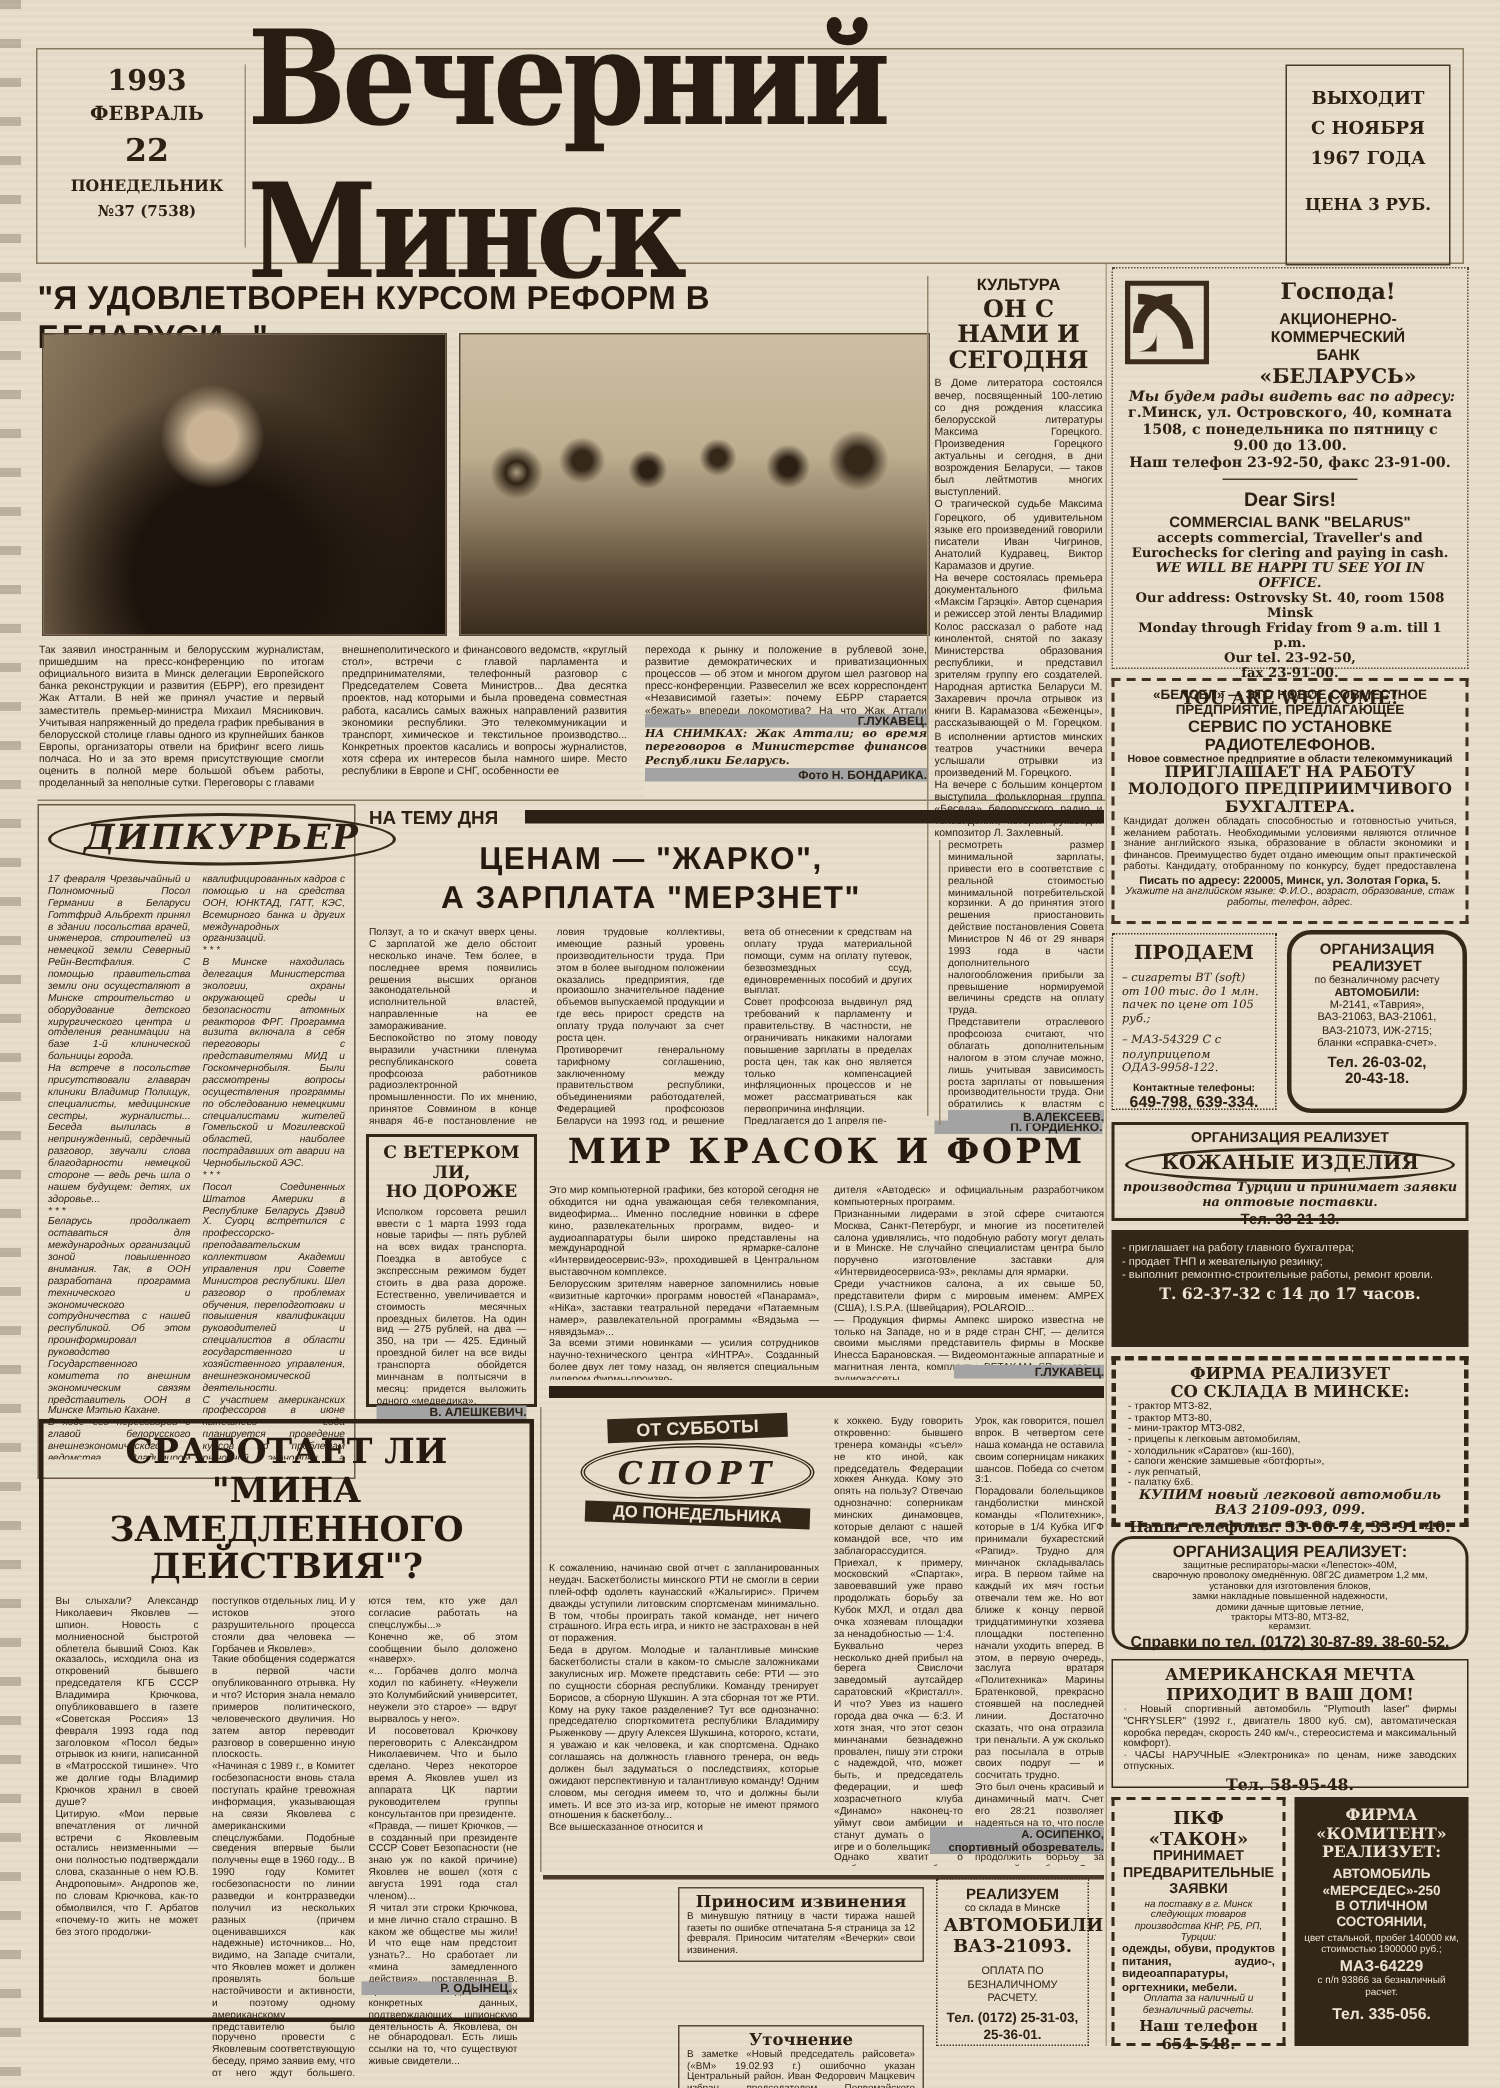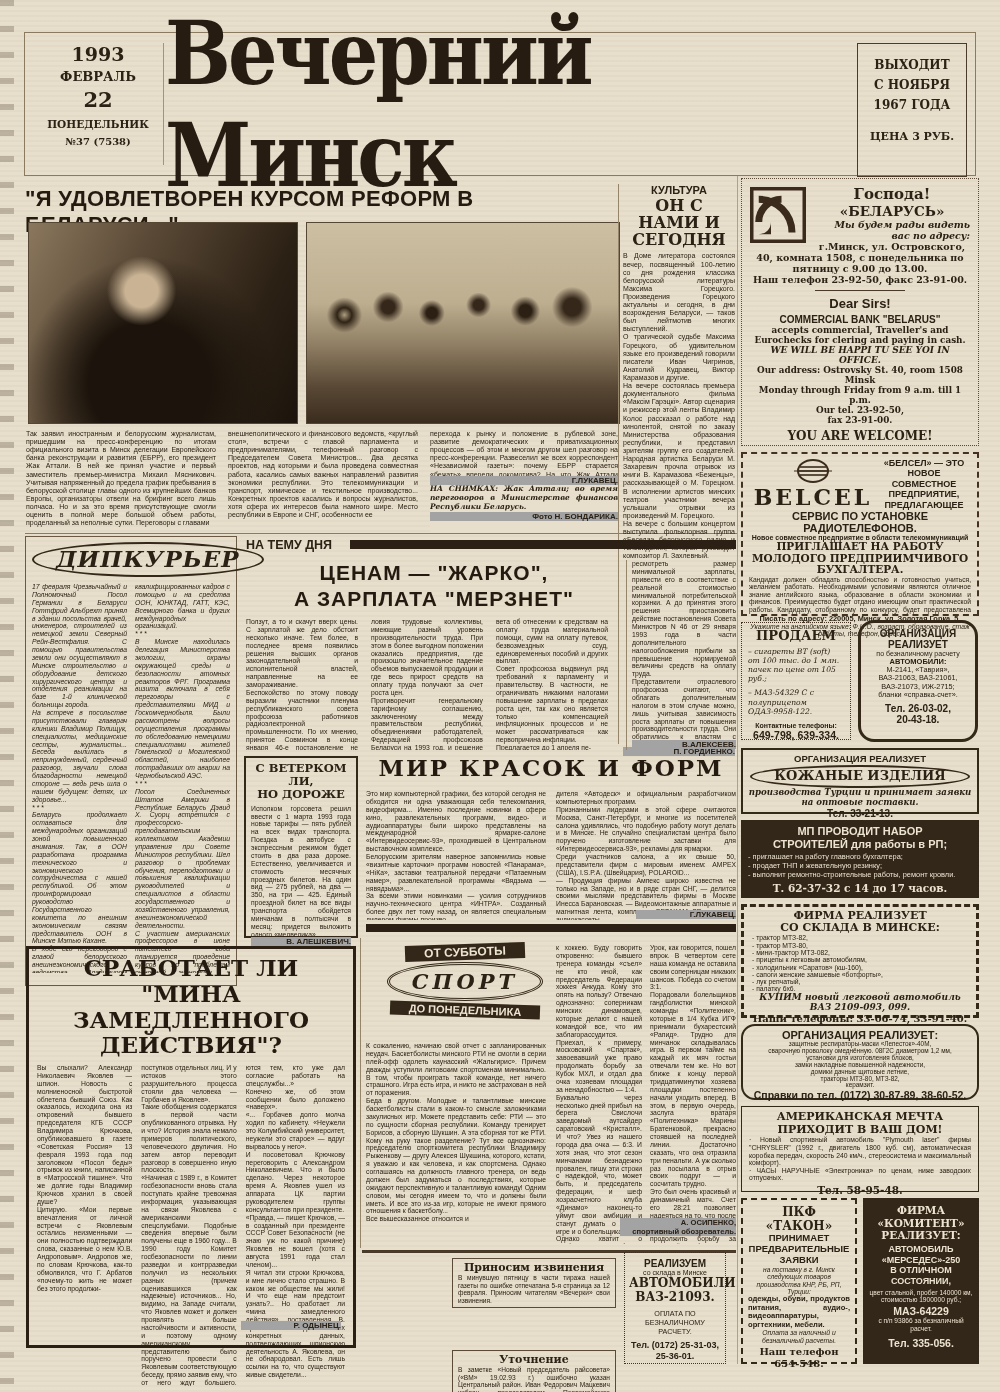"АКЦИОНЕРНО-" div.ctr { html: none -> <div>АКЦИОНЕРНО- КОММЕРЧЕСКИЙ БАНК</div> }
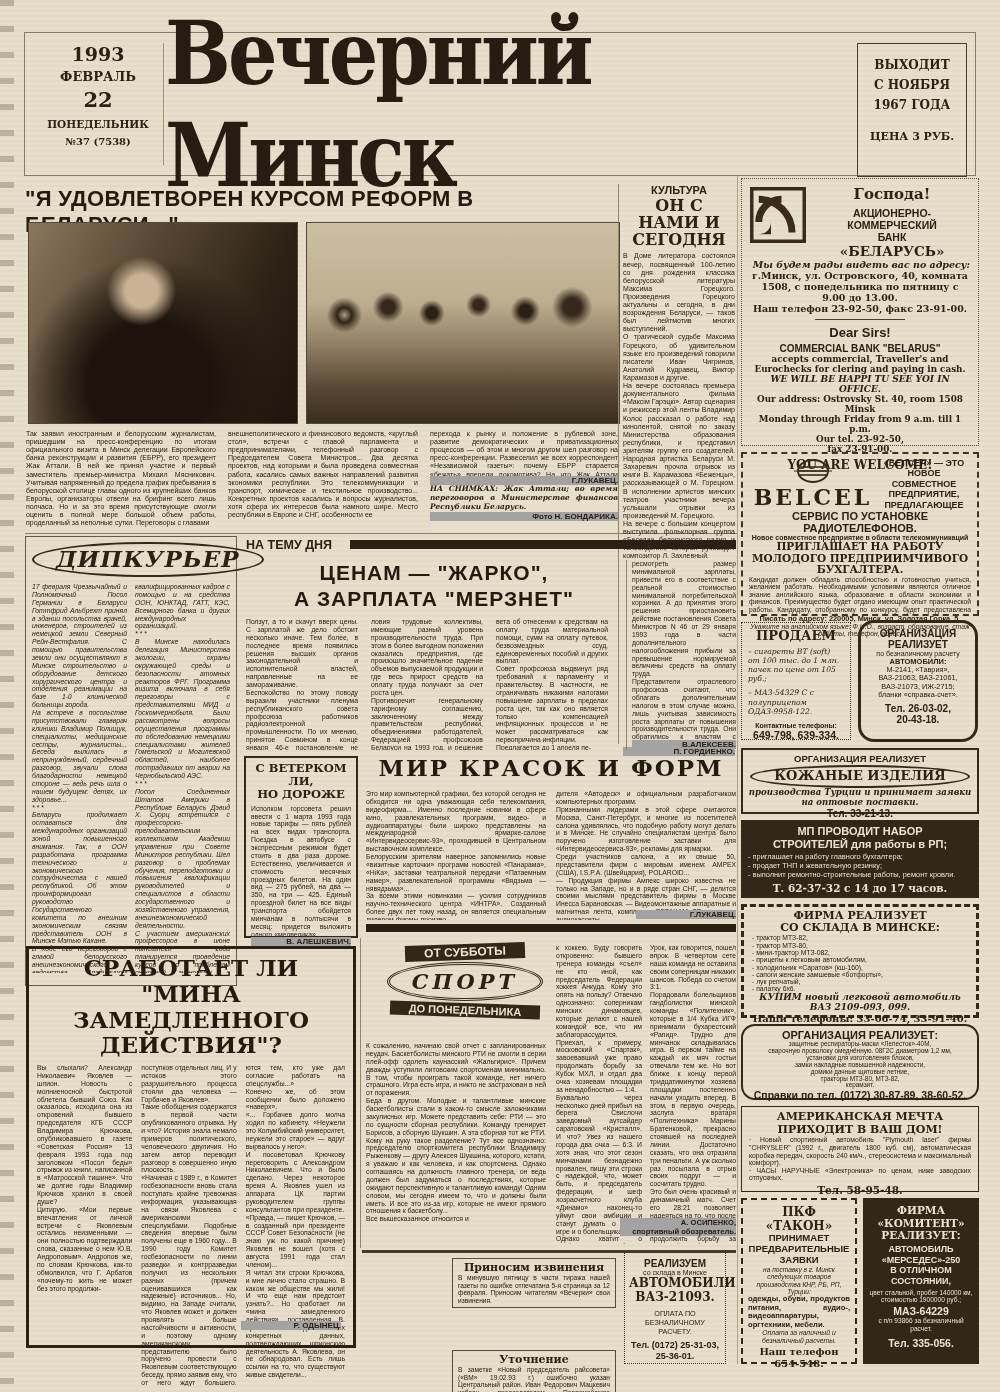"BELCEL" div { html: <div> <svg> <ellipse></ellipse> <line></line> <line></line> <line></line> <line></line> </svg> <div>BELCEL</div> </div> -> none }
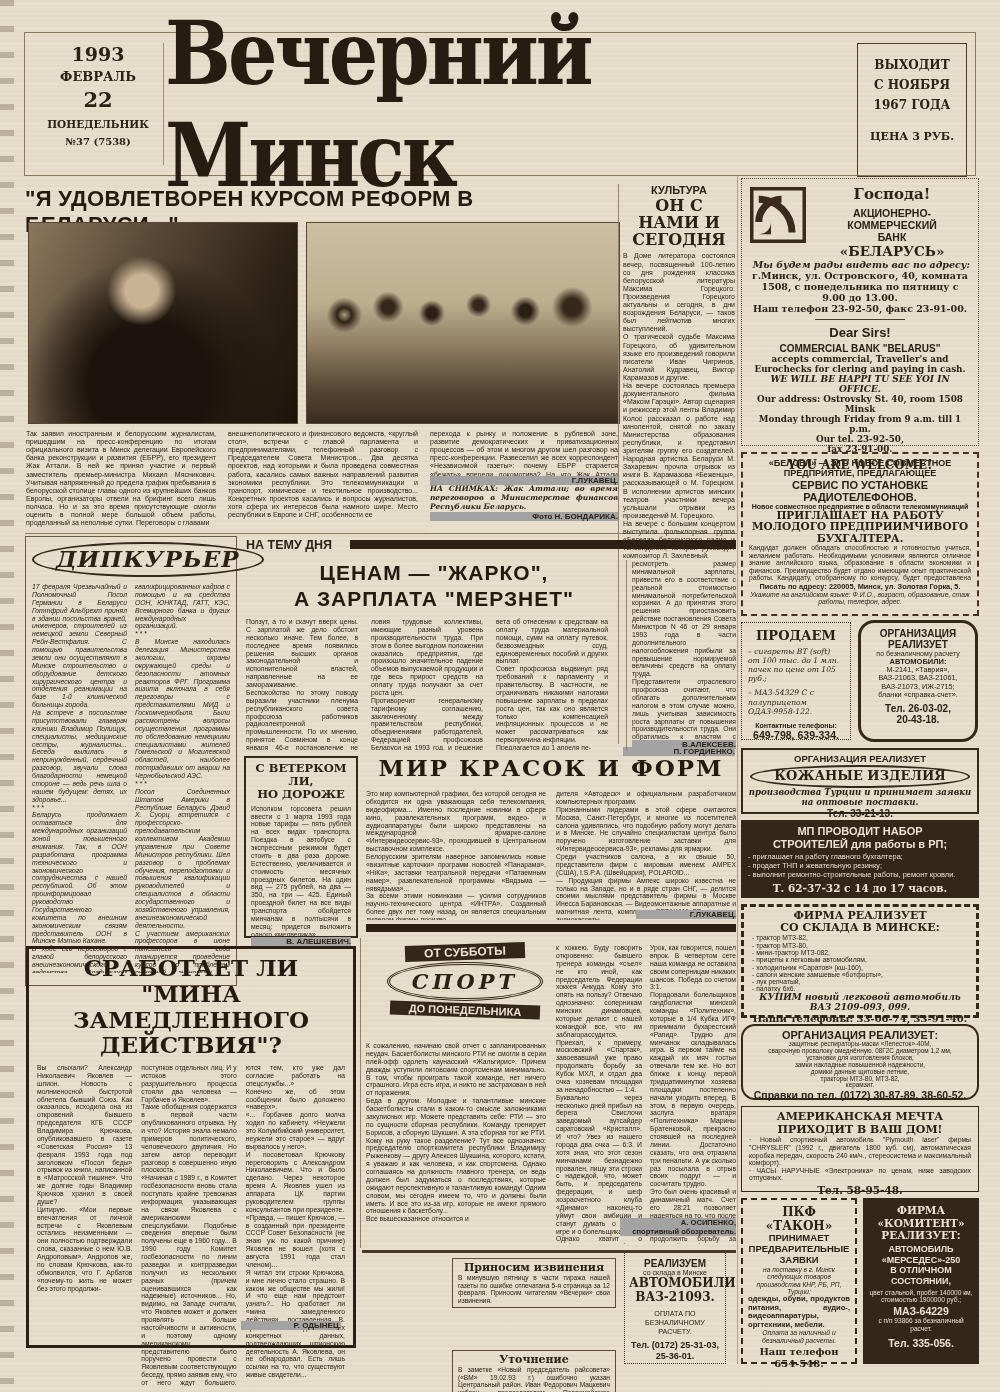"МП ПРОВОДИТ НАБОР" div.ctr { html: <div>МП ПРОВОДИТ НАБОР СТРОИТЕЛЕЙ для работы в РП;</div> -> none }
